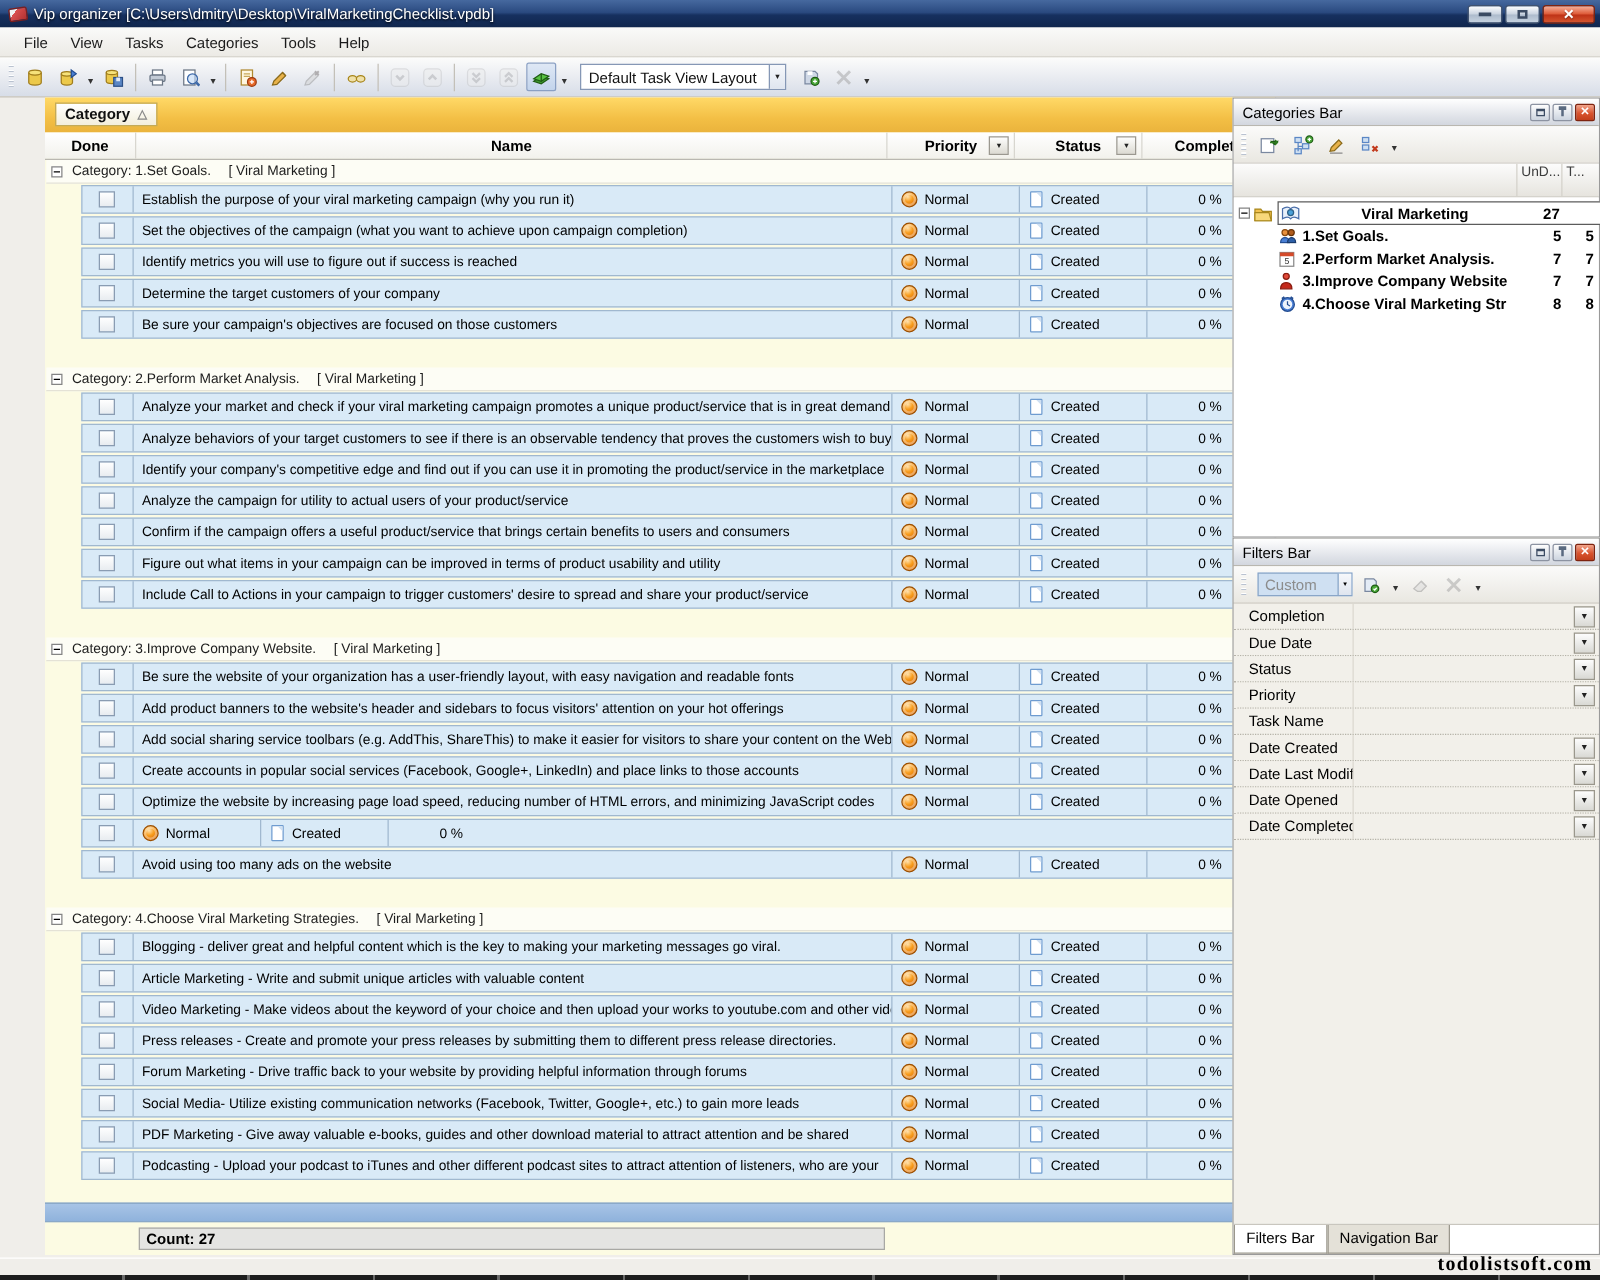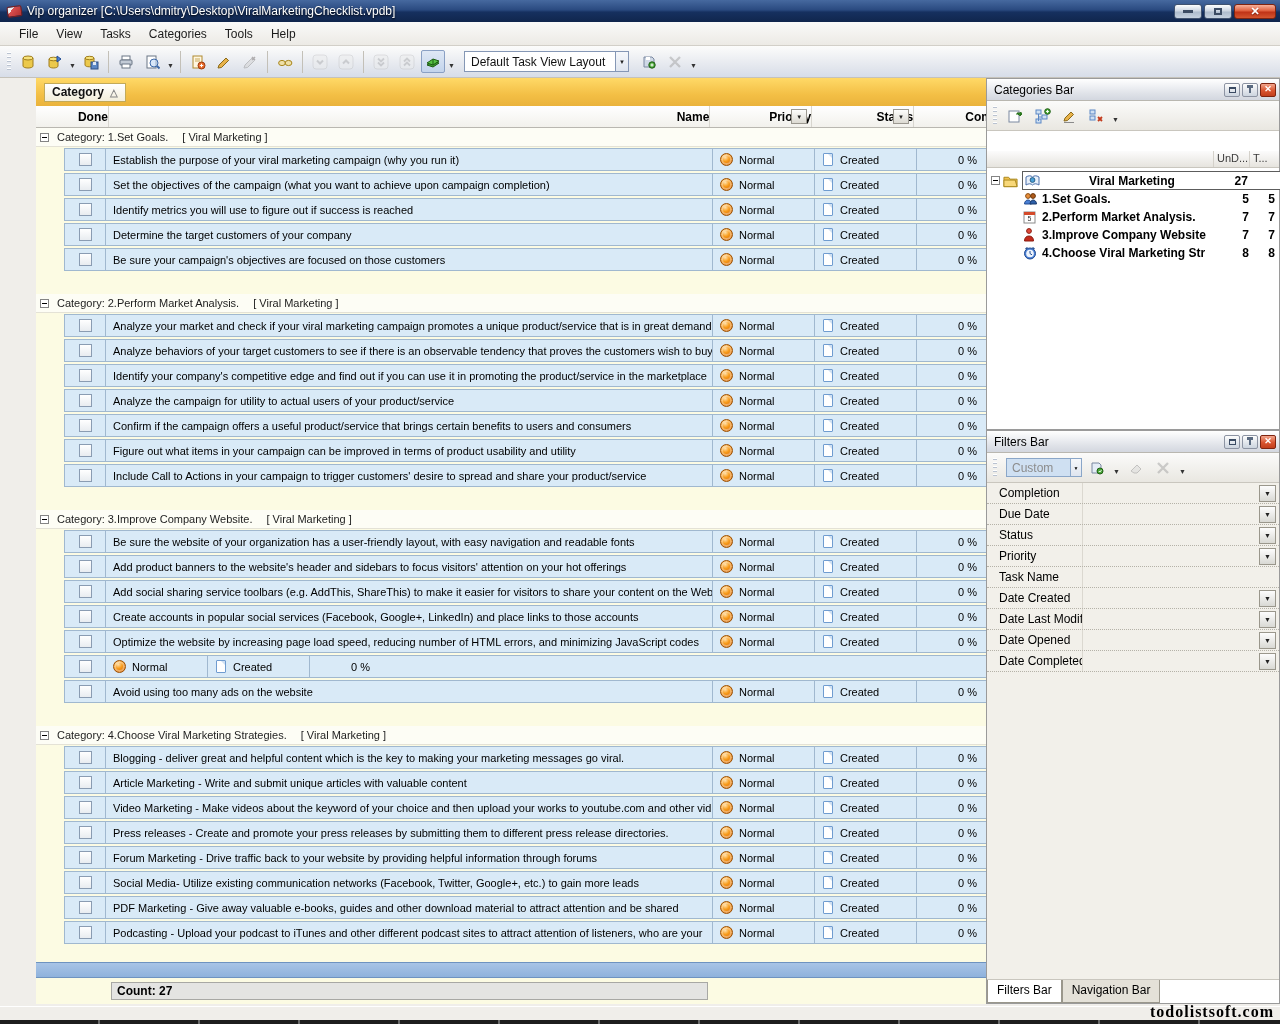"Done" .hcell { justify-content: flex-end -> center }
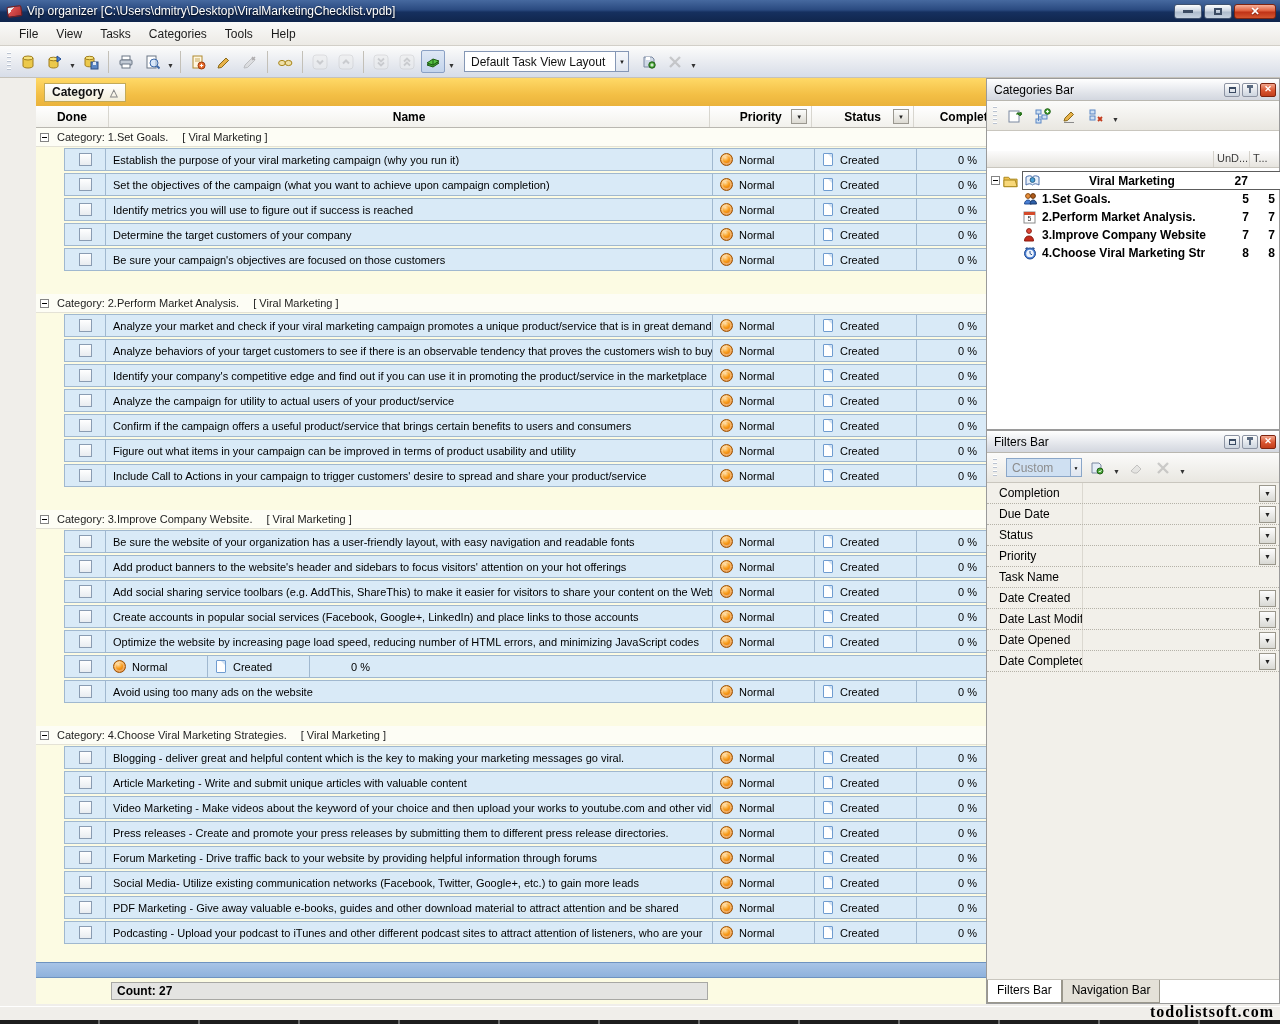"Category: 1.Set Goals." .gridbody { align-items: none -> center }
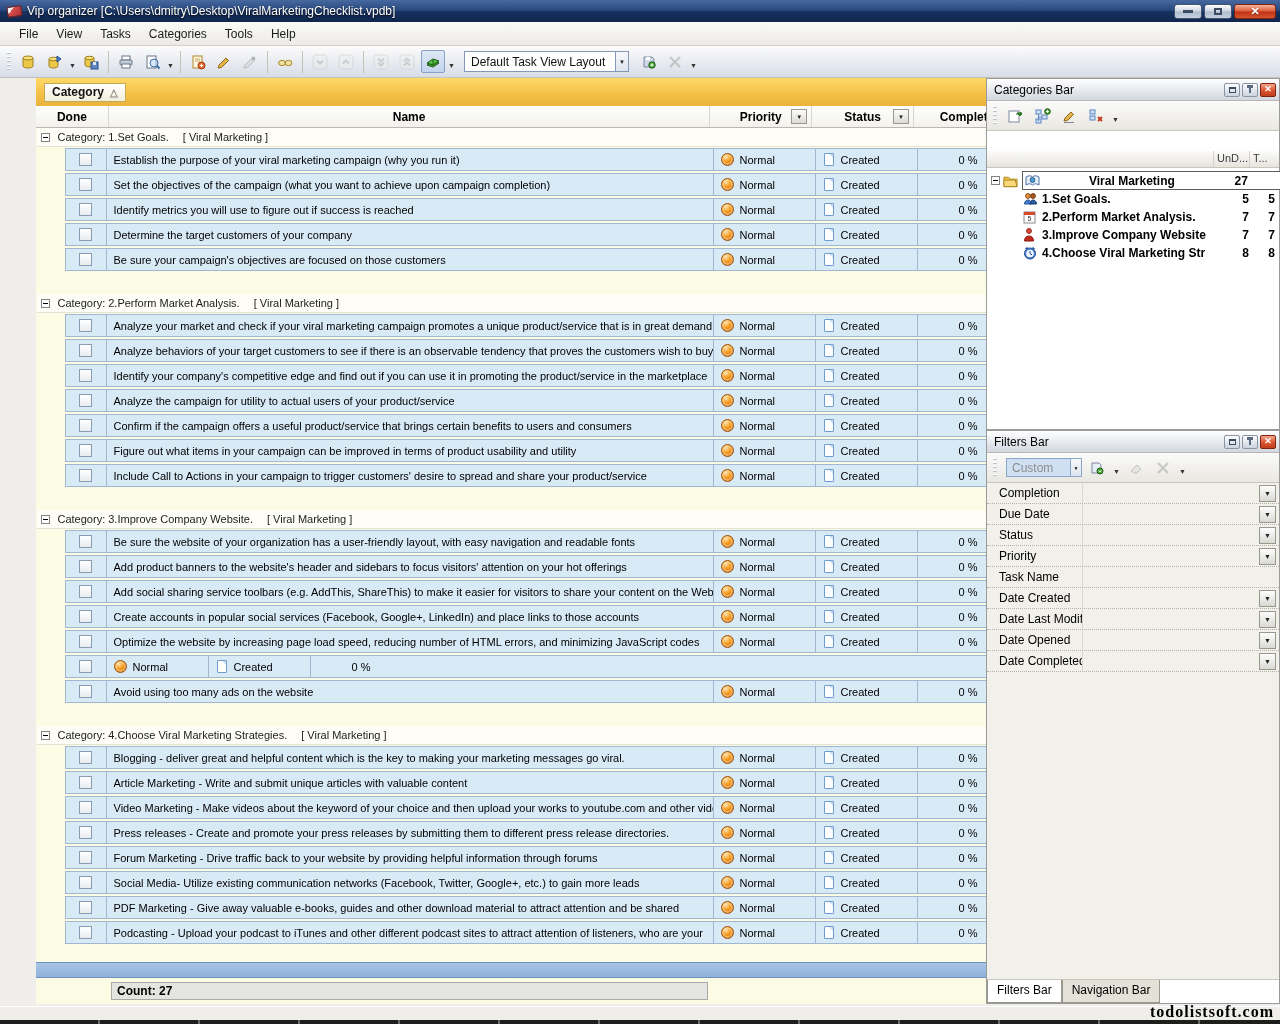"UnD..." .treeheader { height: 17px -> 27px; margin-top: 20px -> none }
